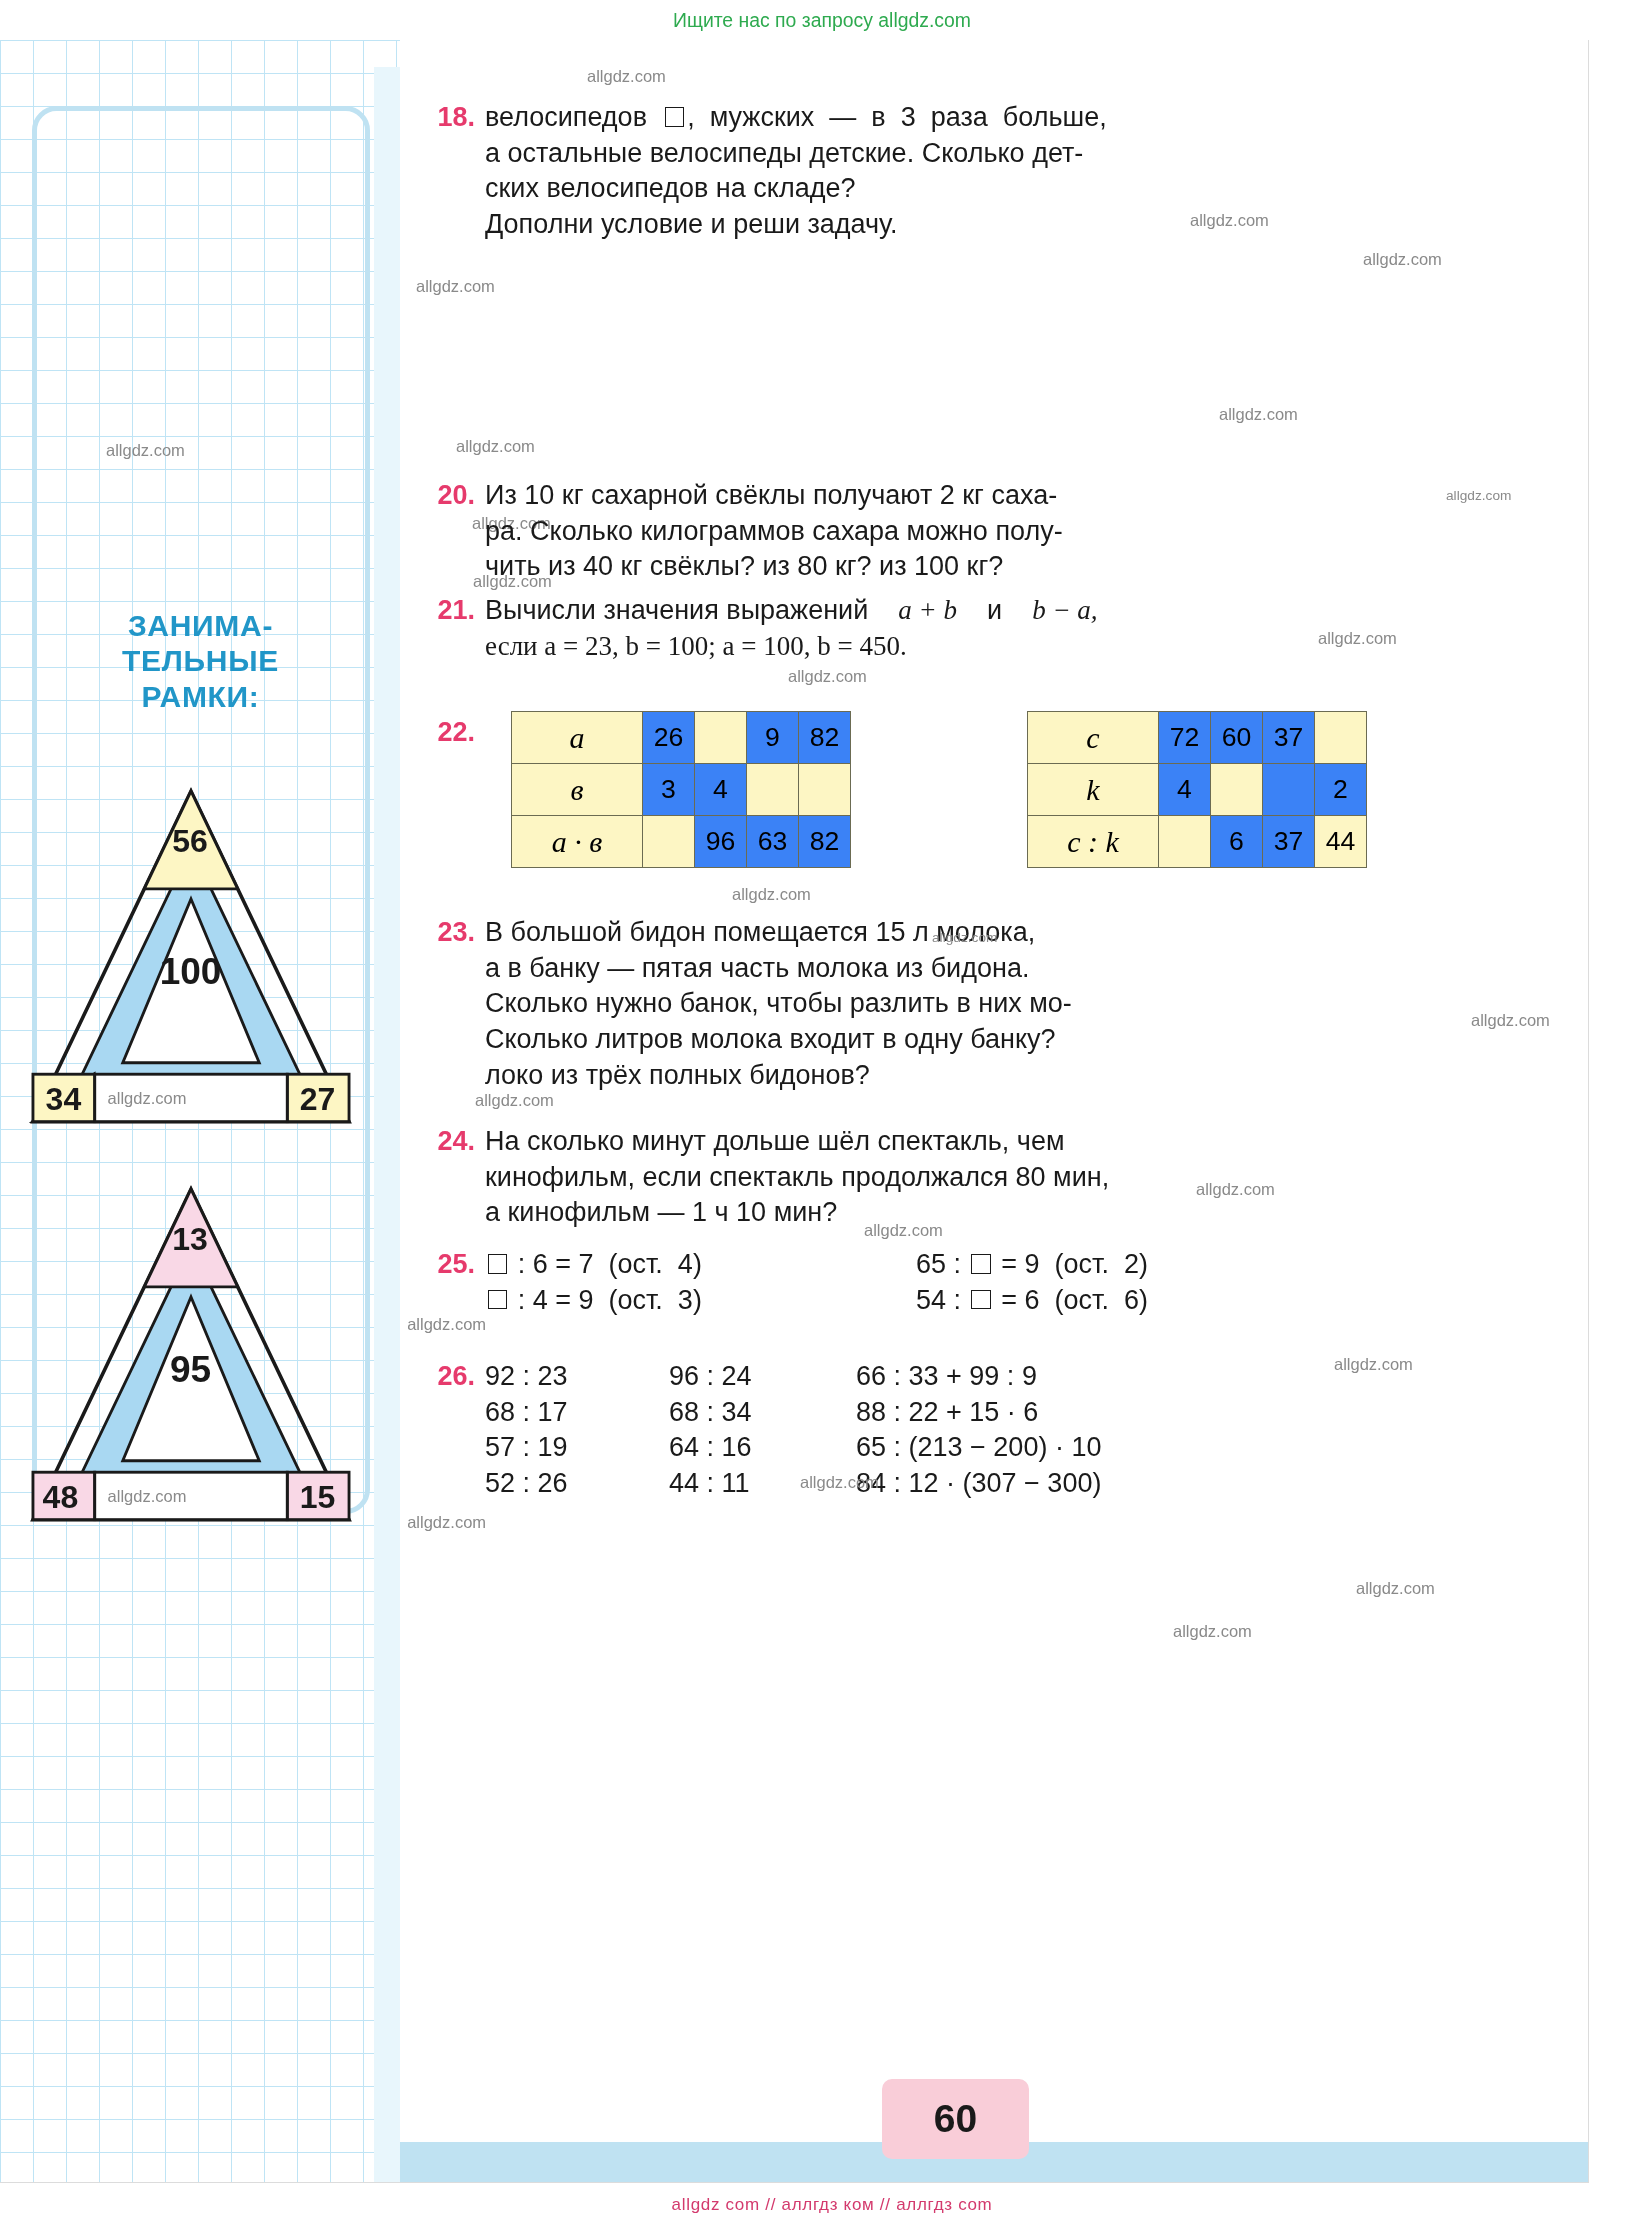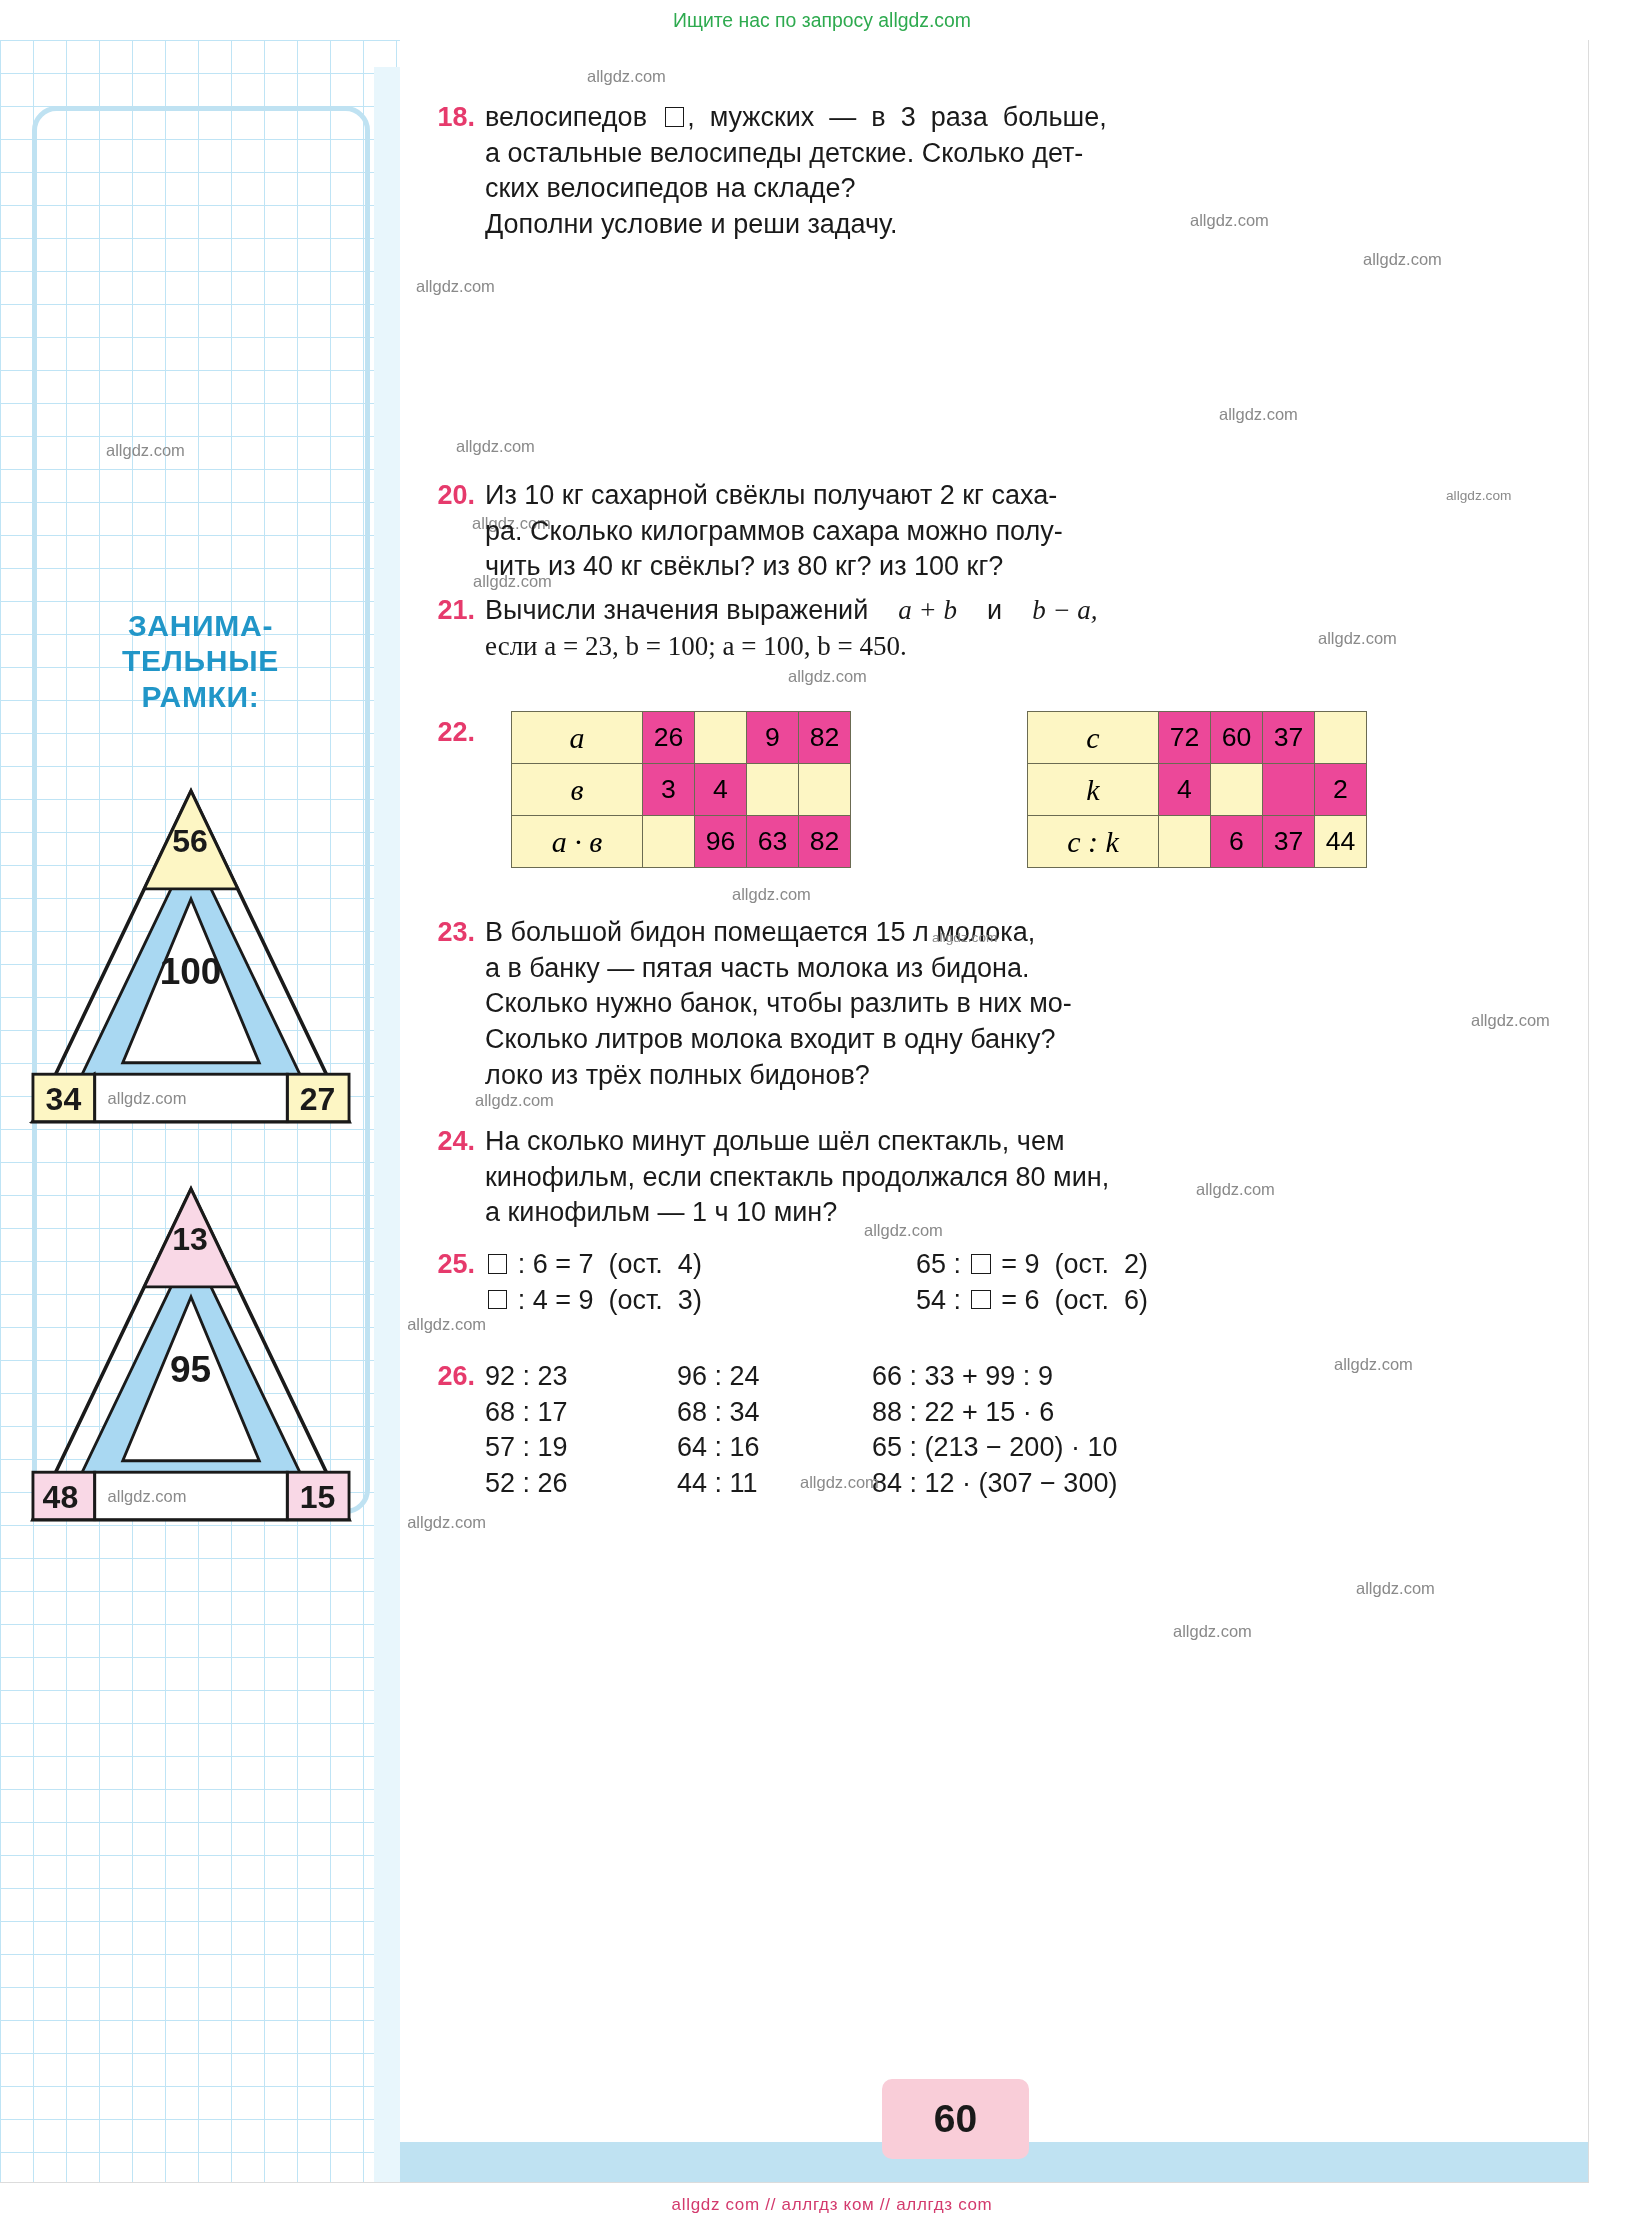"26" .tbl td { background: #ec4899 -> #3b82f6 }
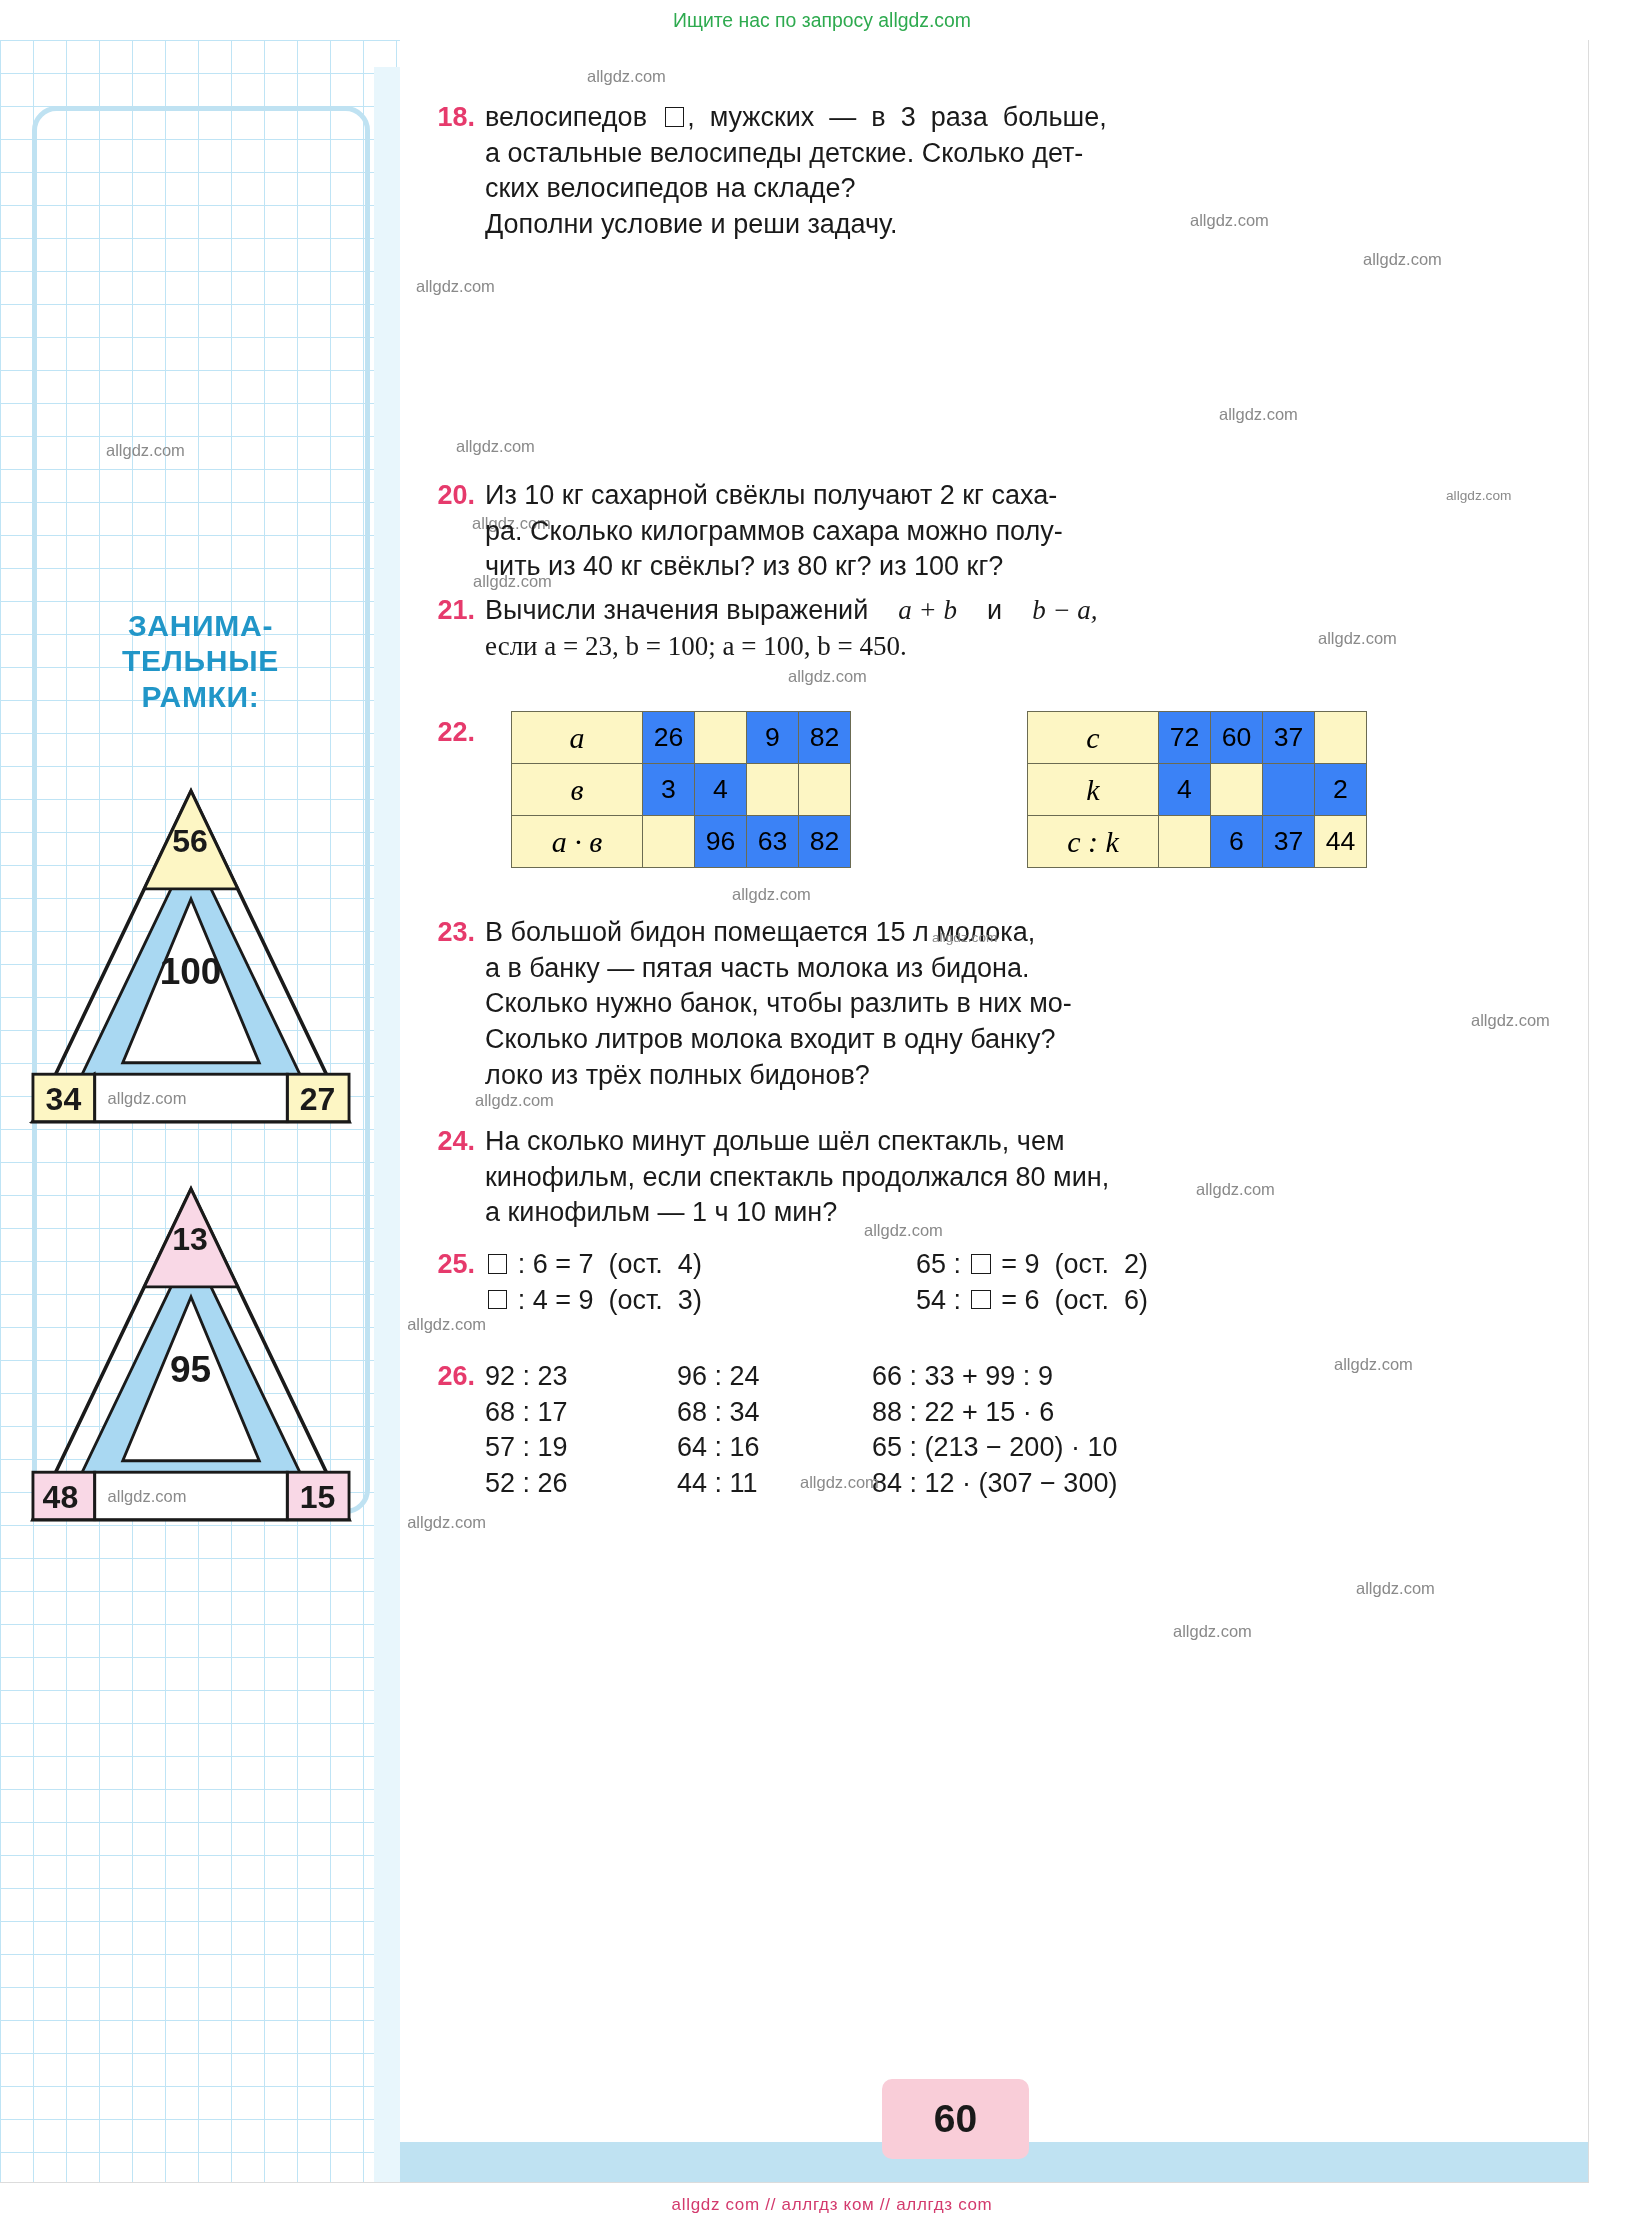"92 : 23" div.ex-body { gap: 8px -> 0 }
